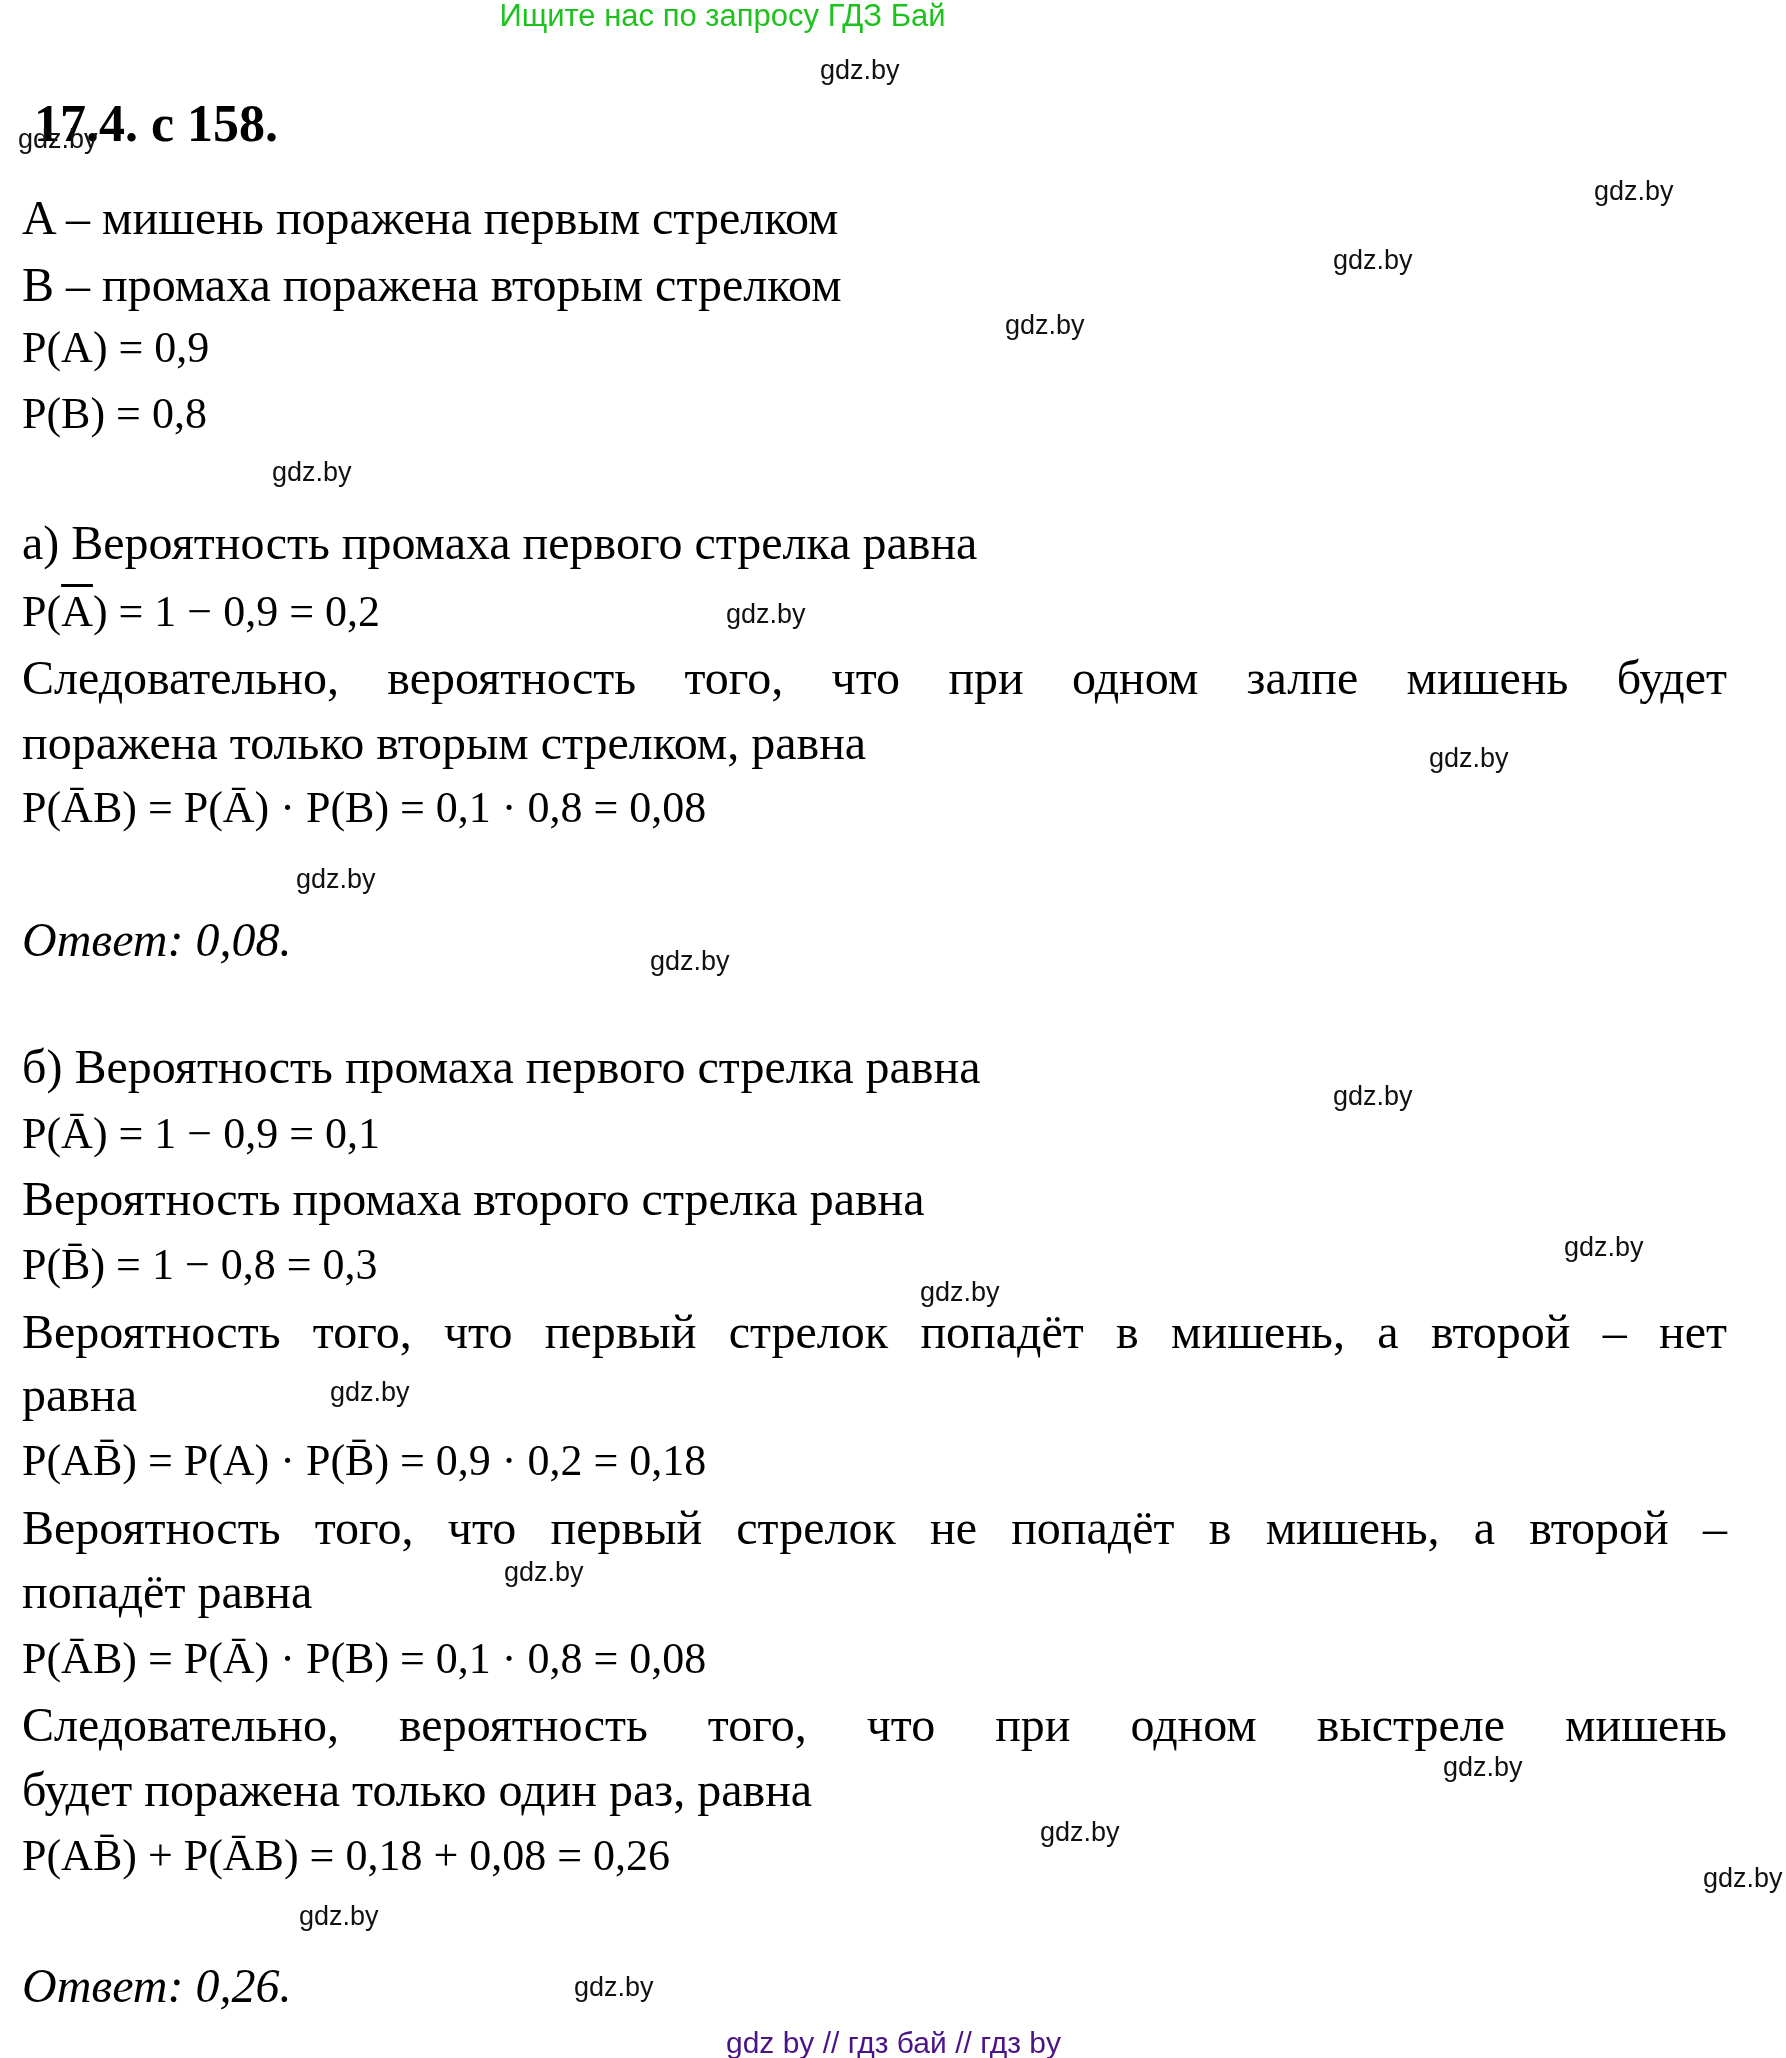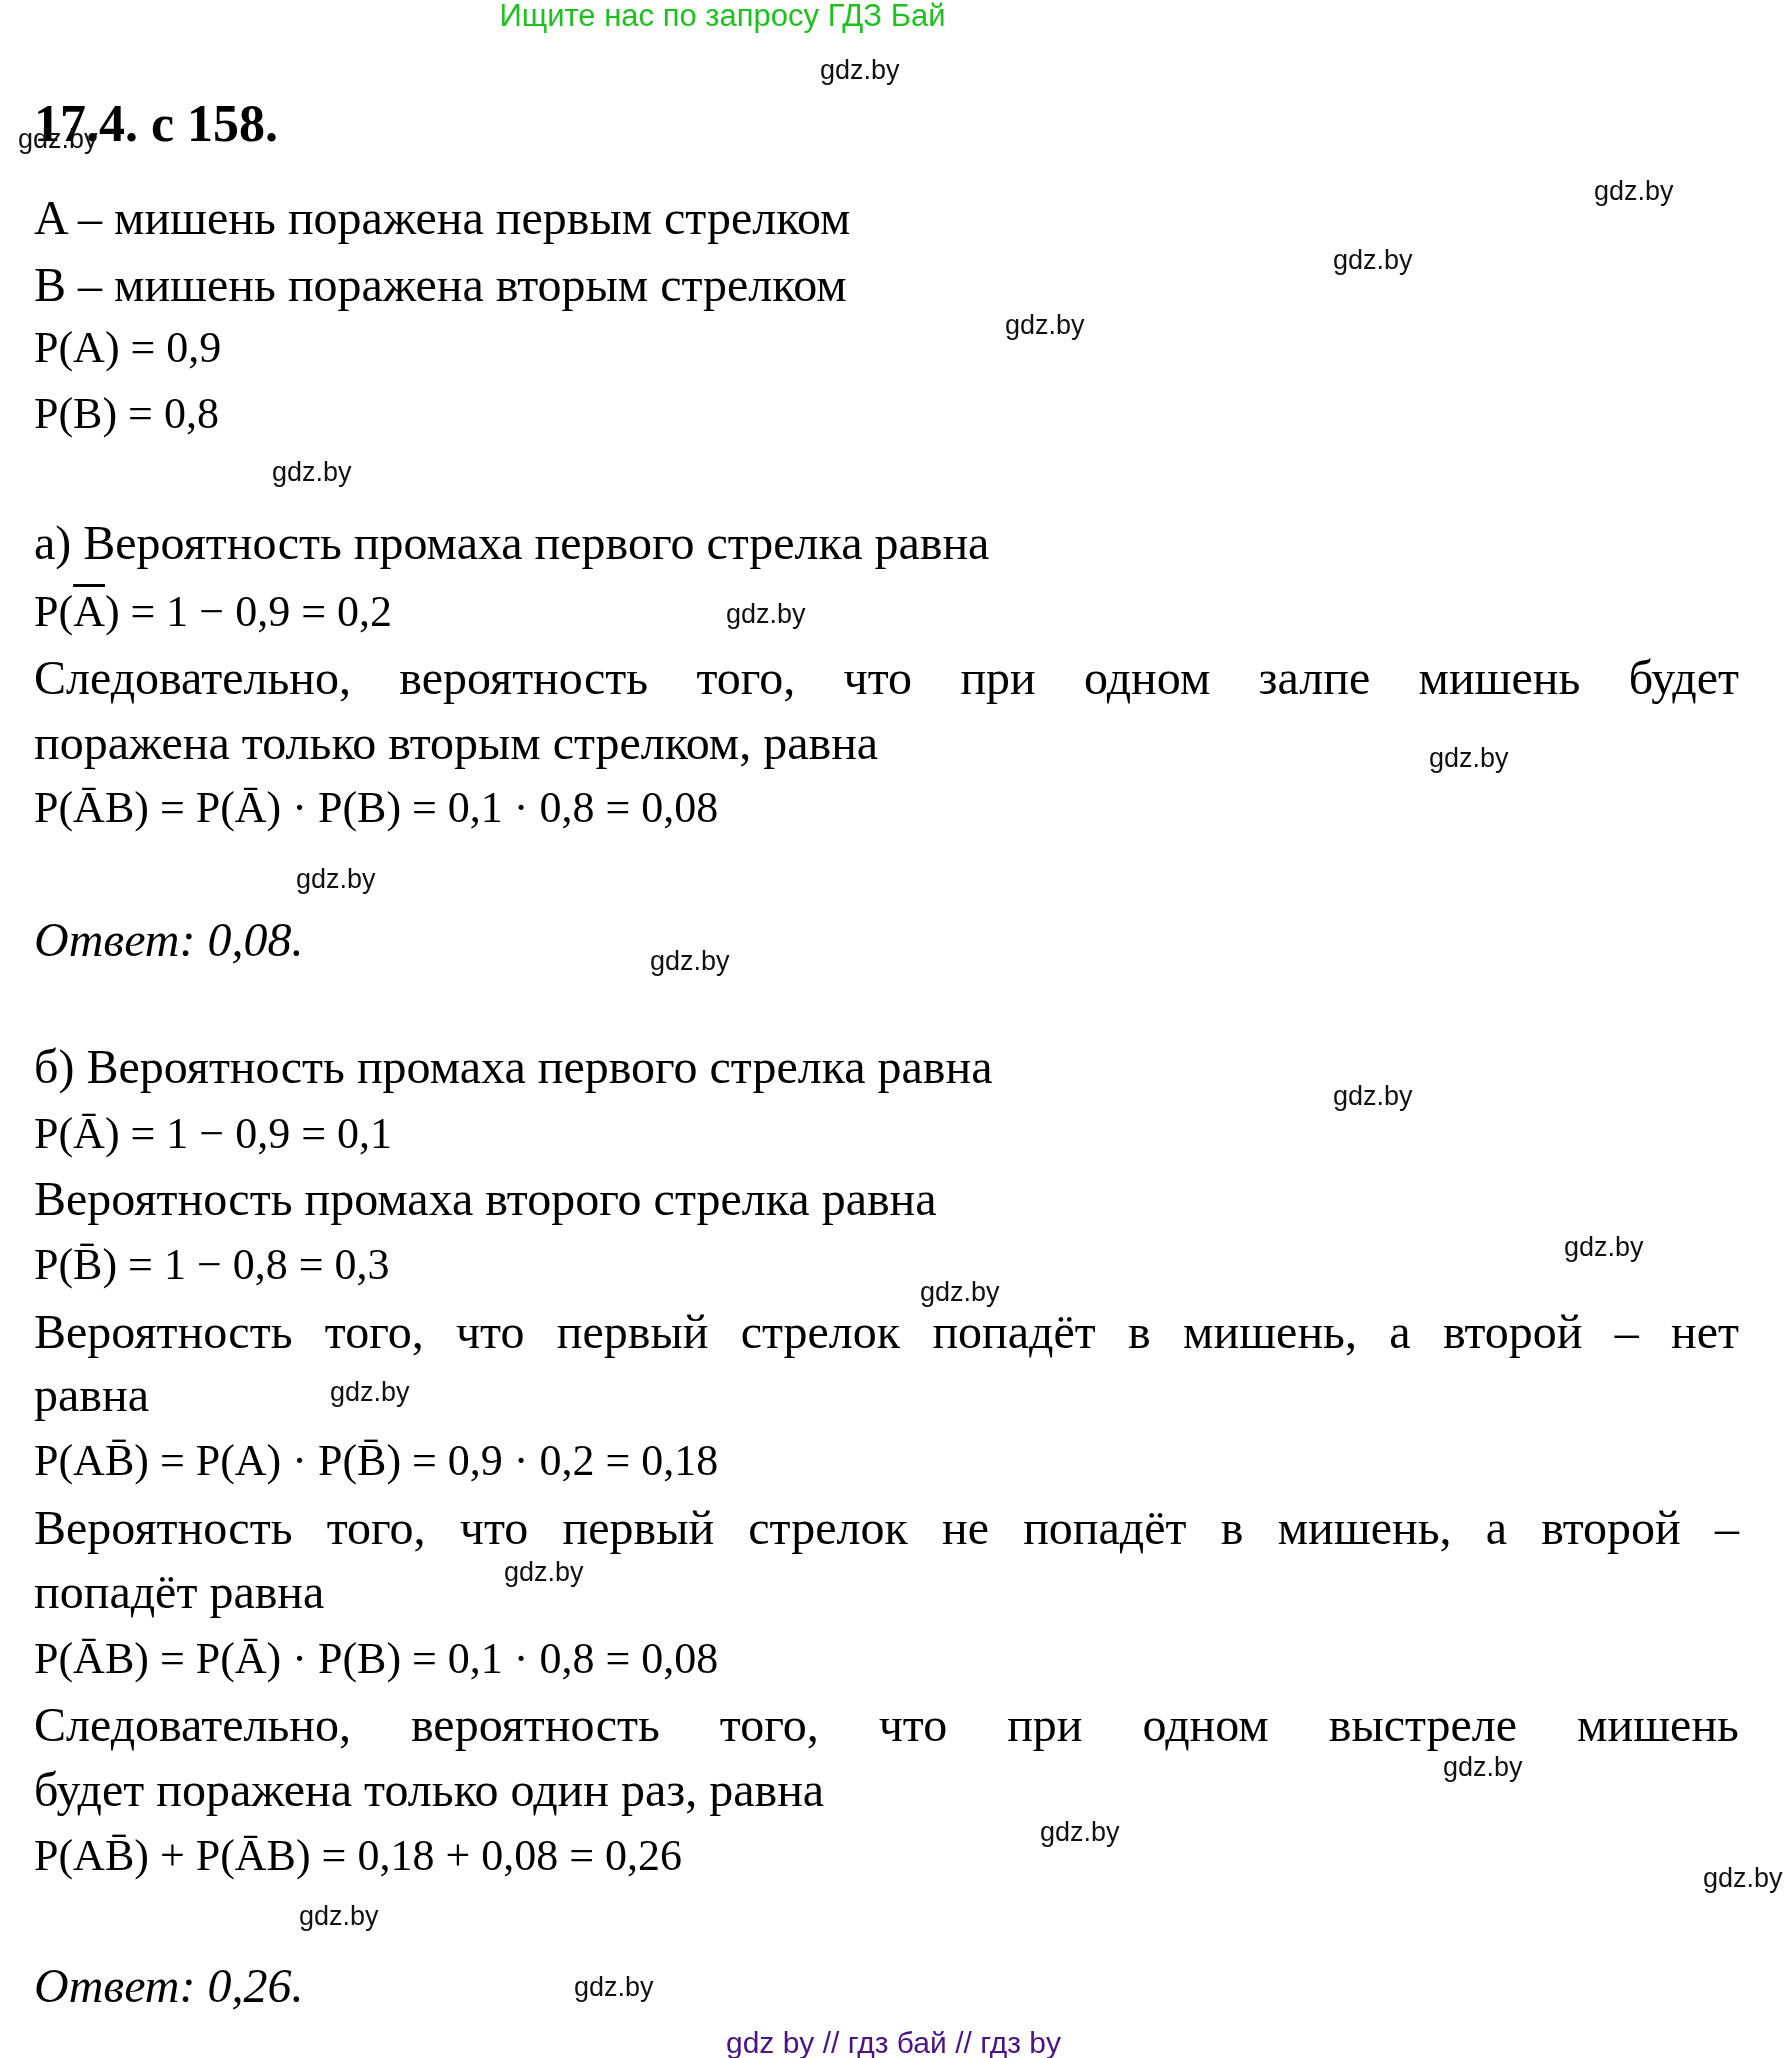"A – мишень поражена первым" .line { left: 34px -> 22px }
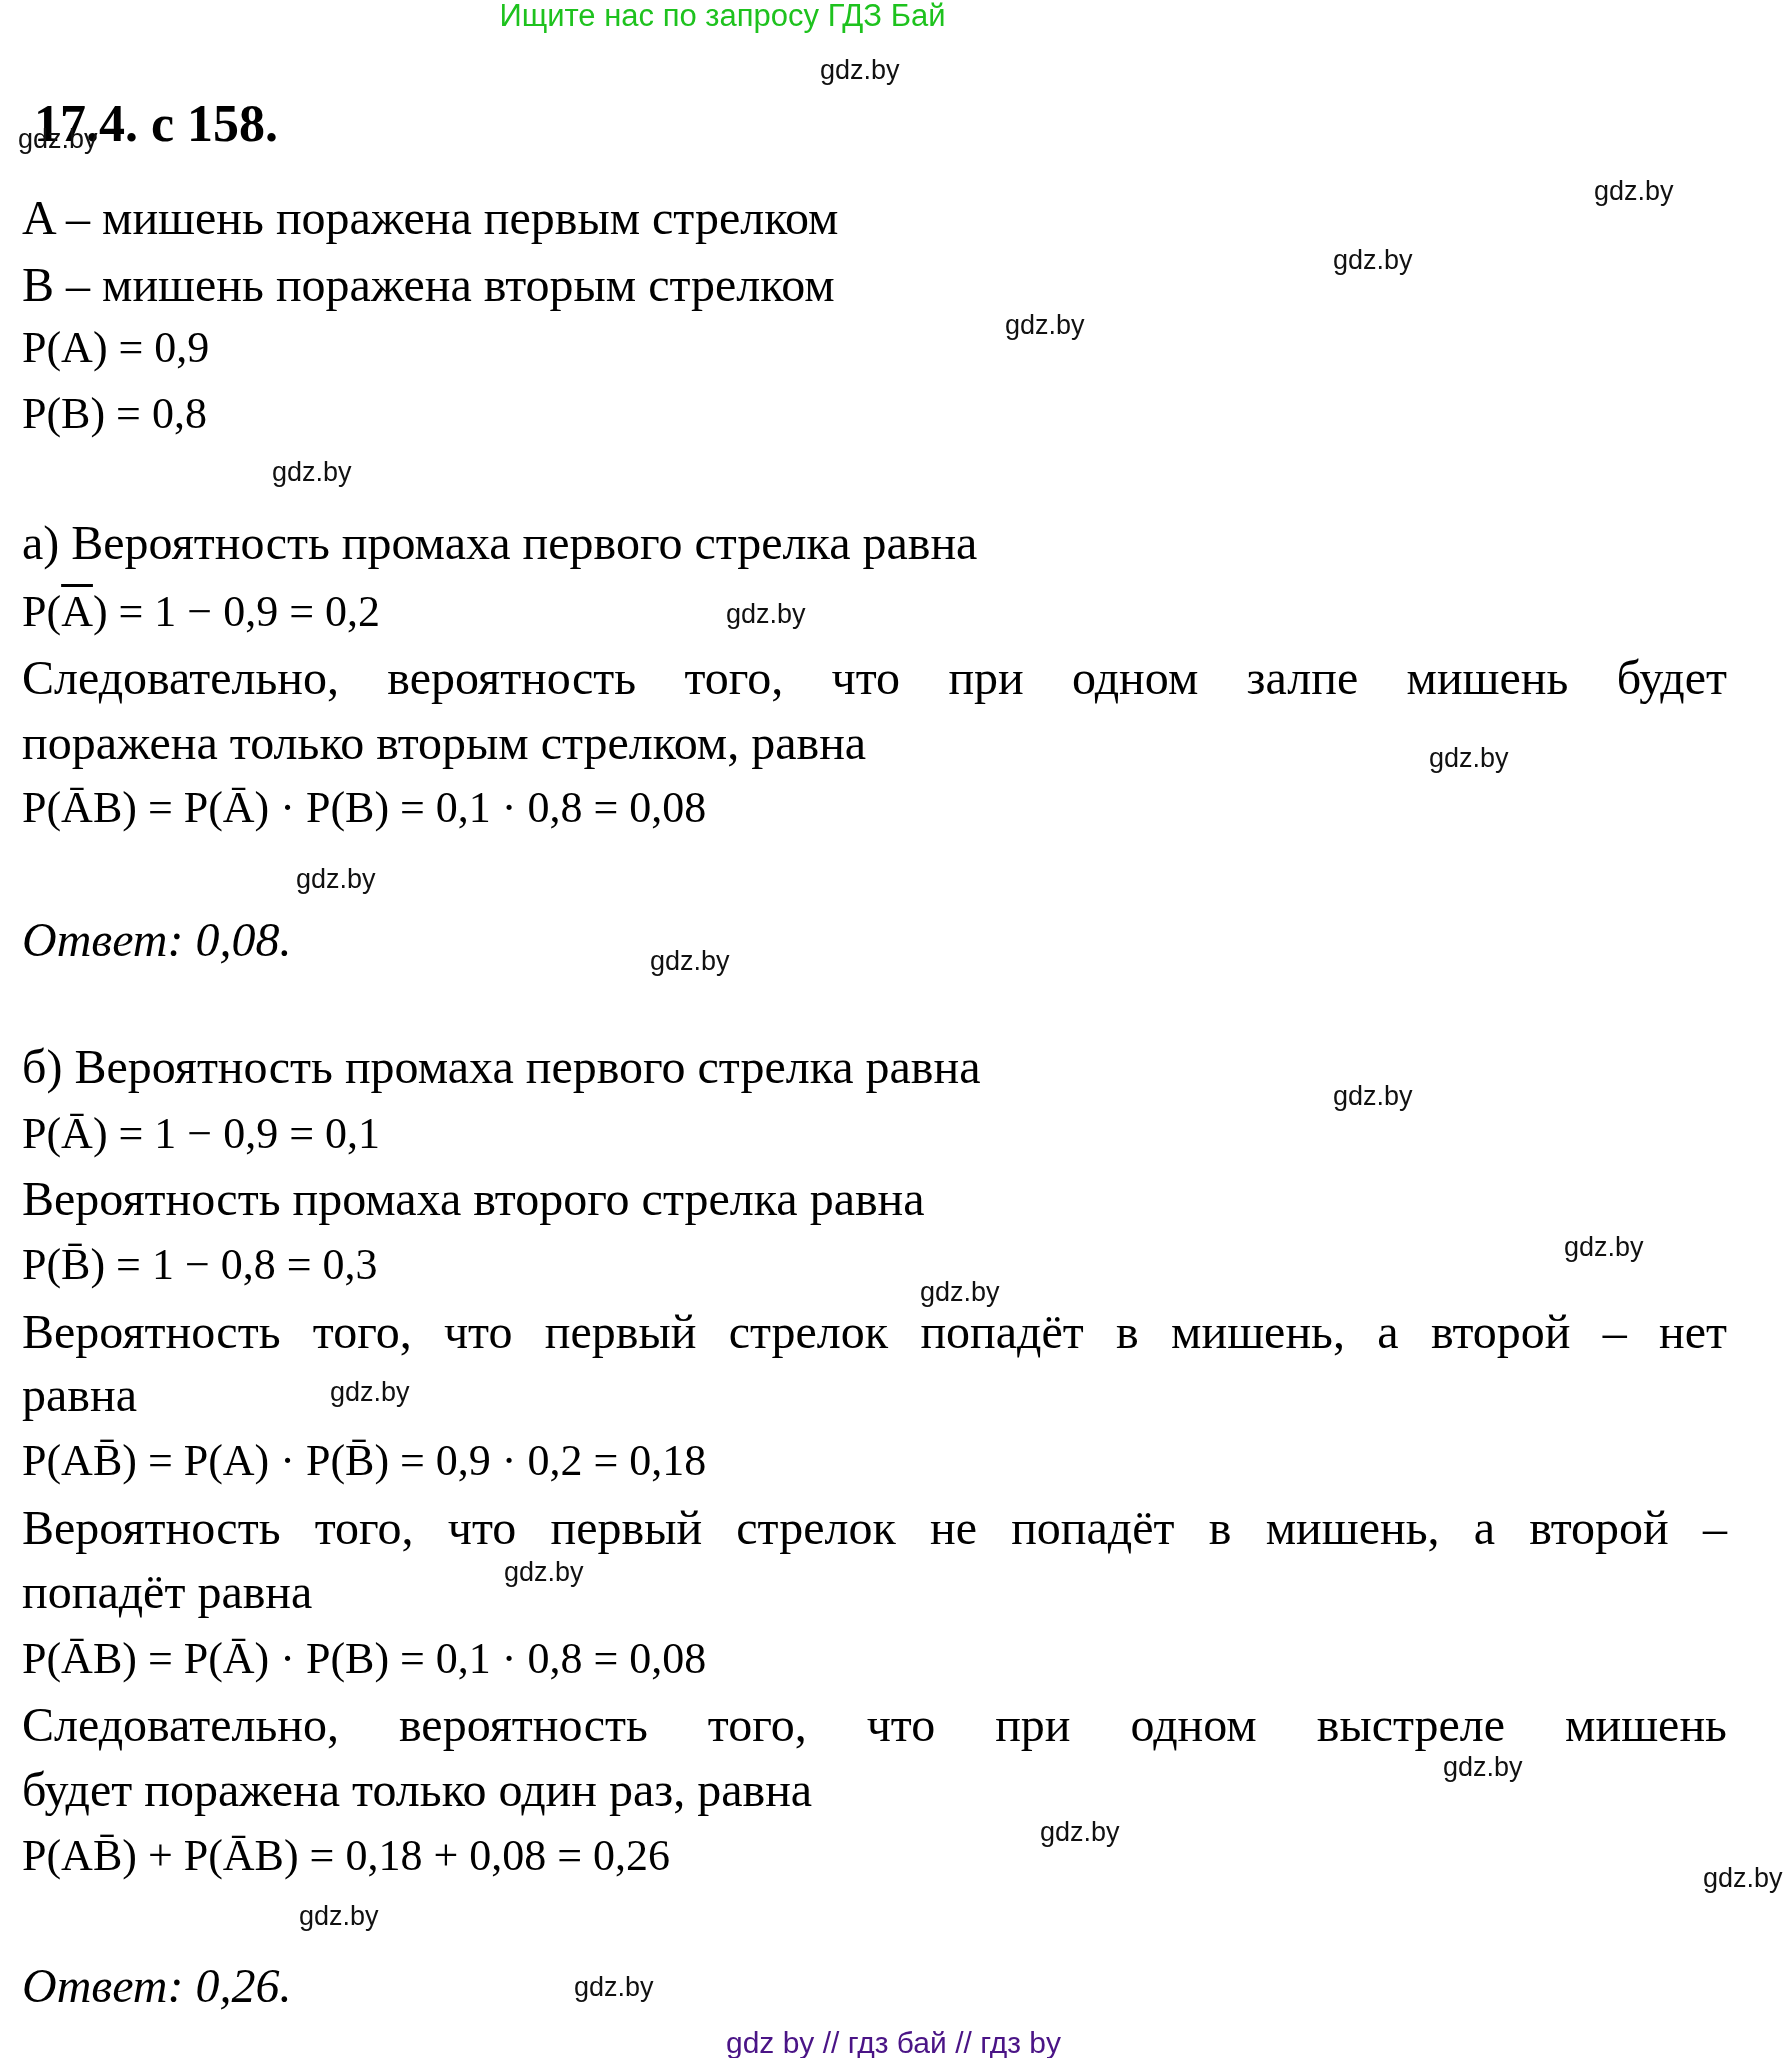"B – мишень поражена вторым" div.abs { text: мишень -> промаха }
